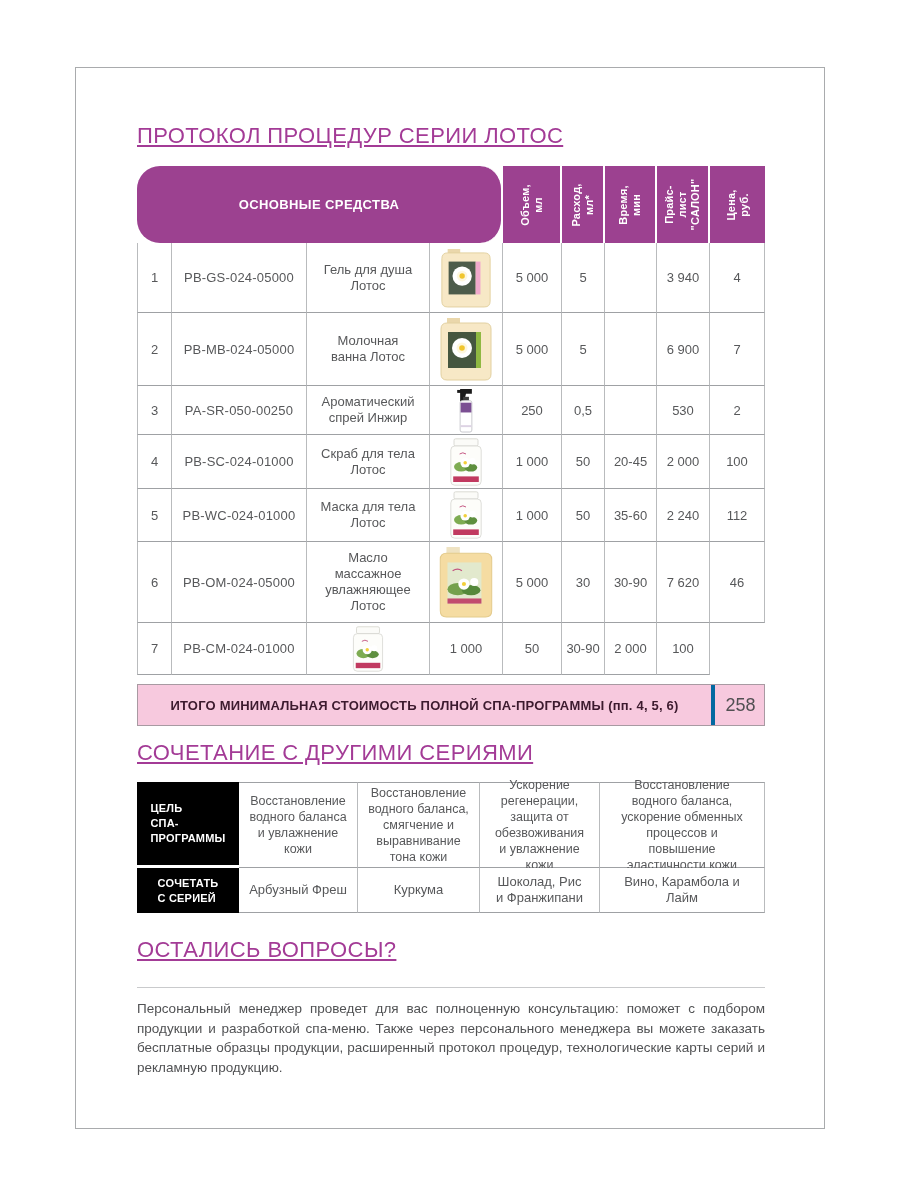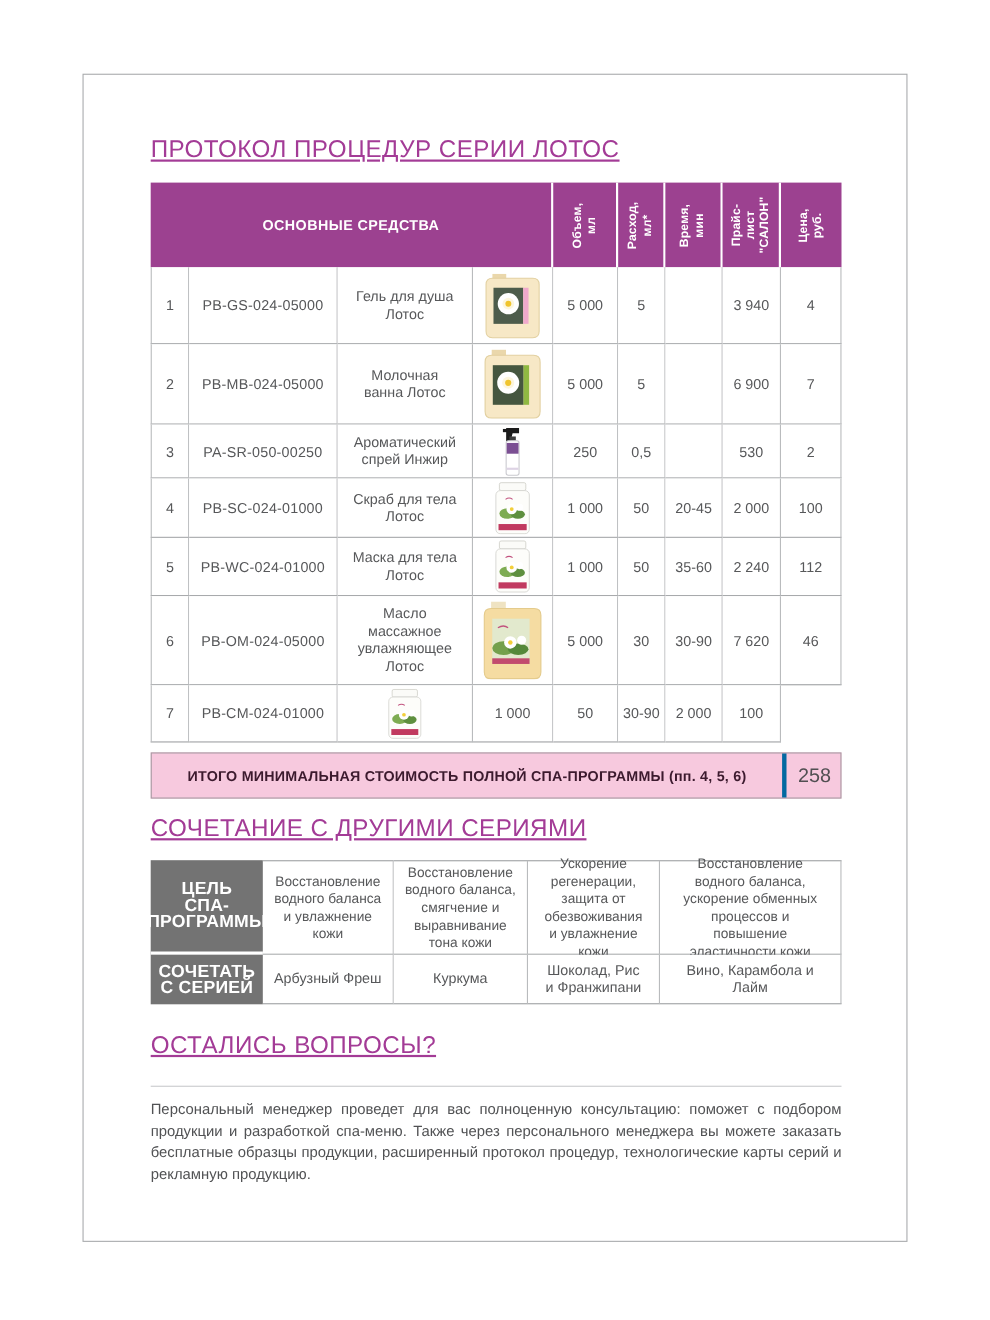"ОСНОВНЫЕ СРЕДСТВА" .t1 .hc.main { border-radius: none -> 23px }
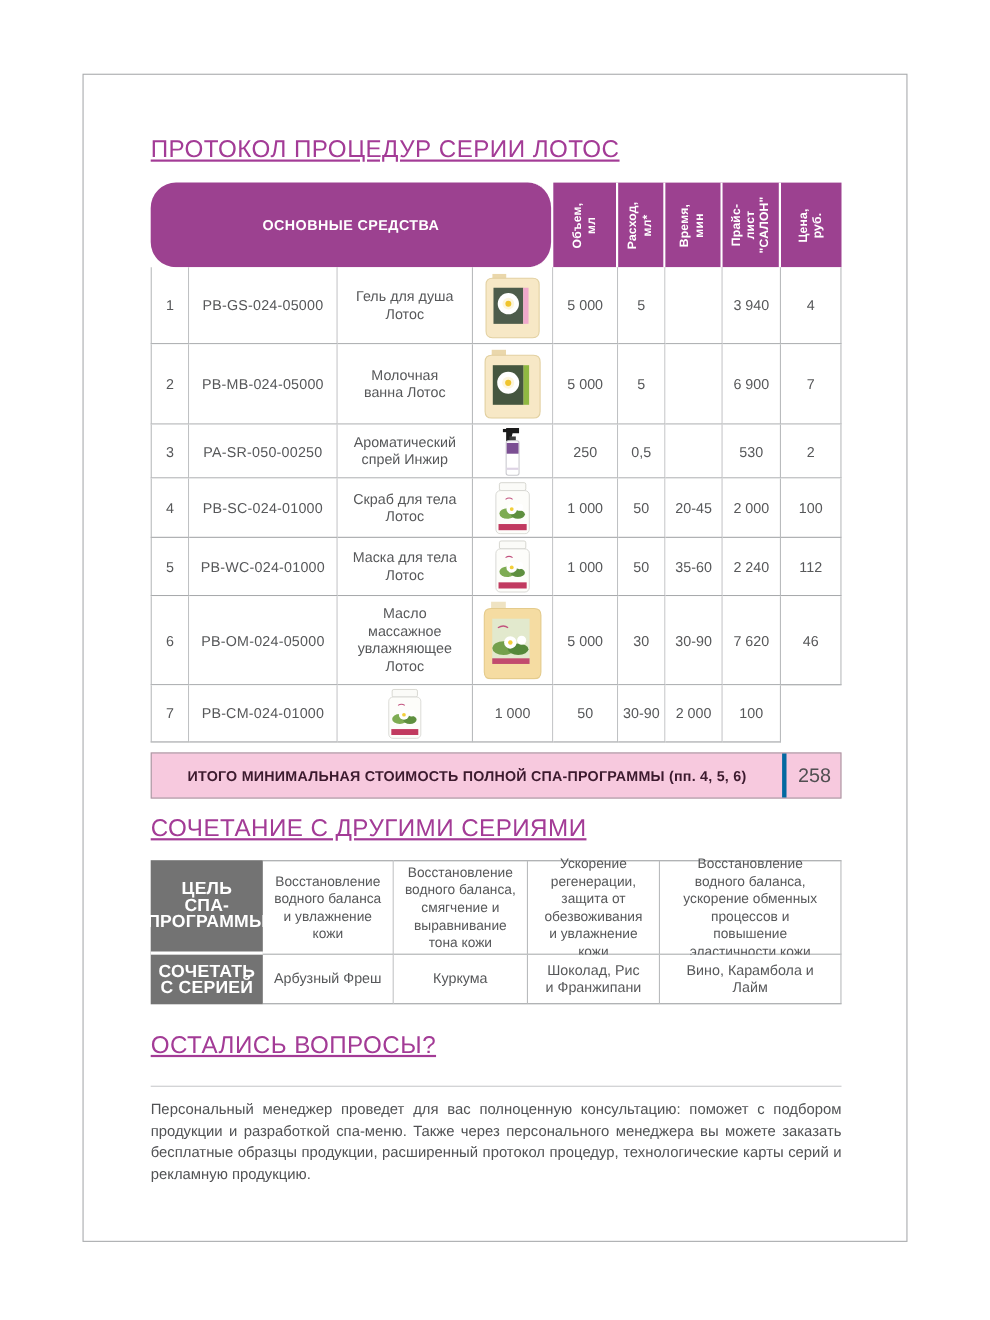"ЦЕЛЬ" .t2 .pc { background: #737373 -> #000000; font-size: 16px -> 11px; text-align: center -> none }
